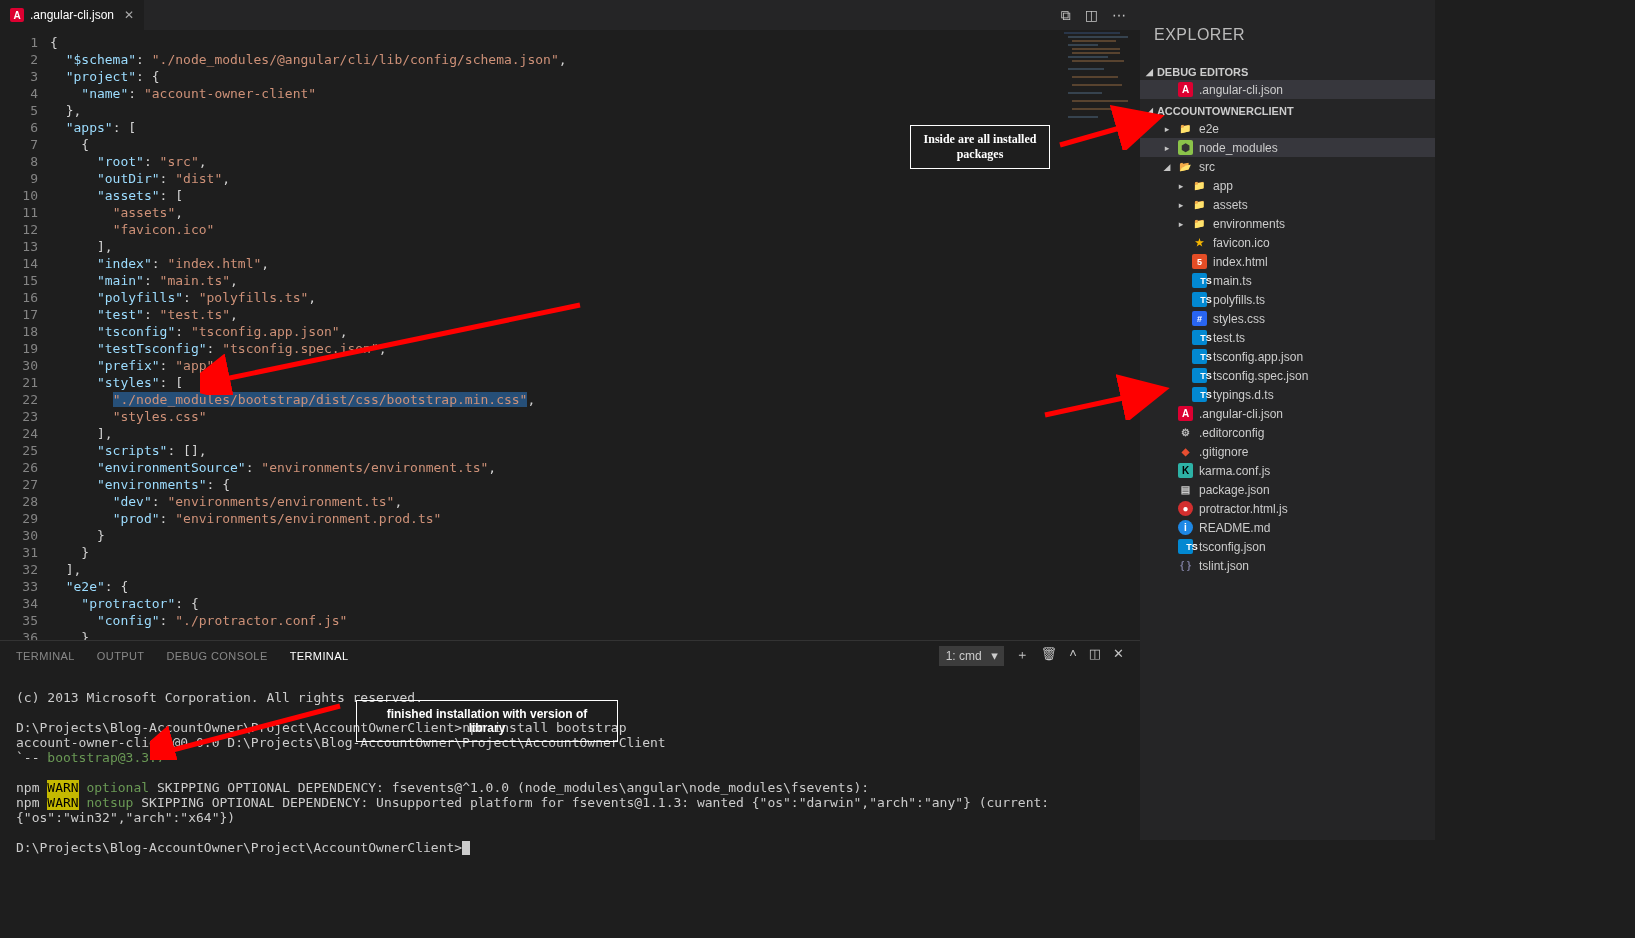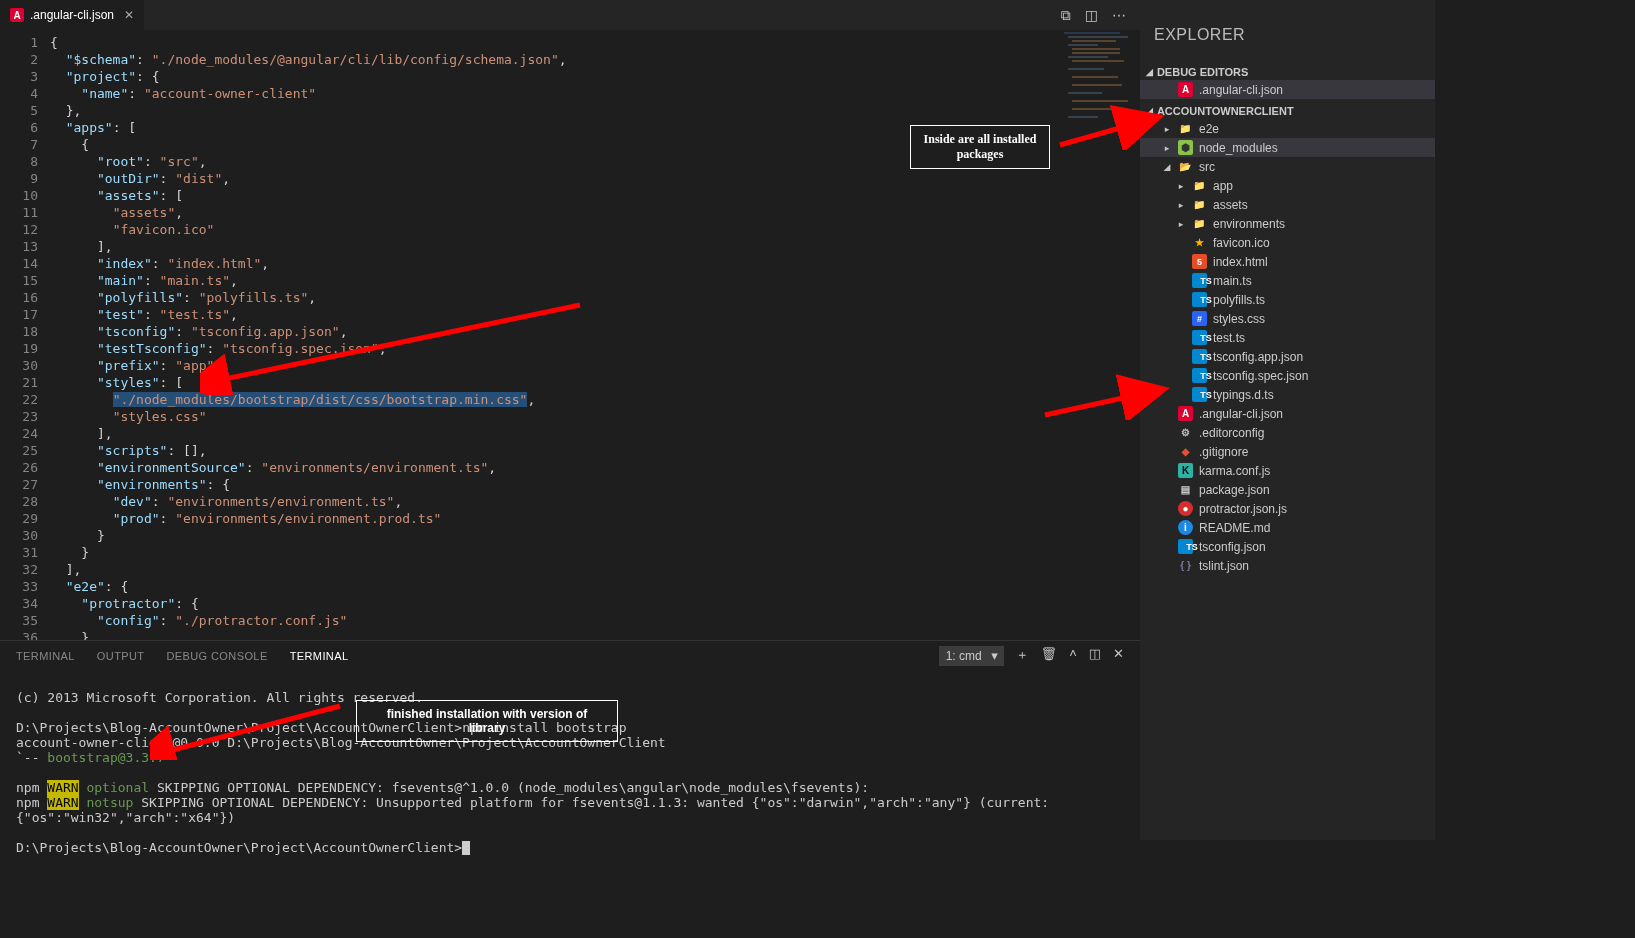"protractor.json.js" span.lbl { text: protractor.json.js -> protractor.html.js }
